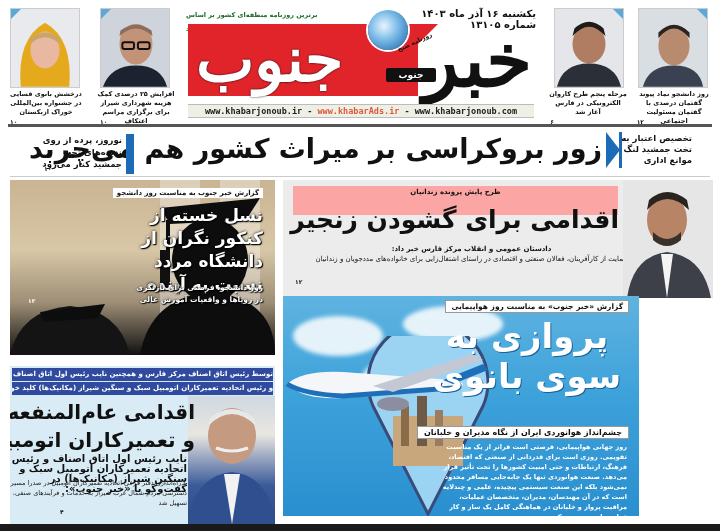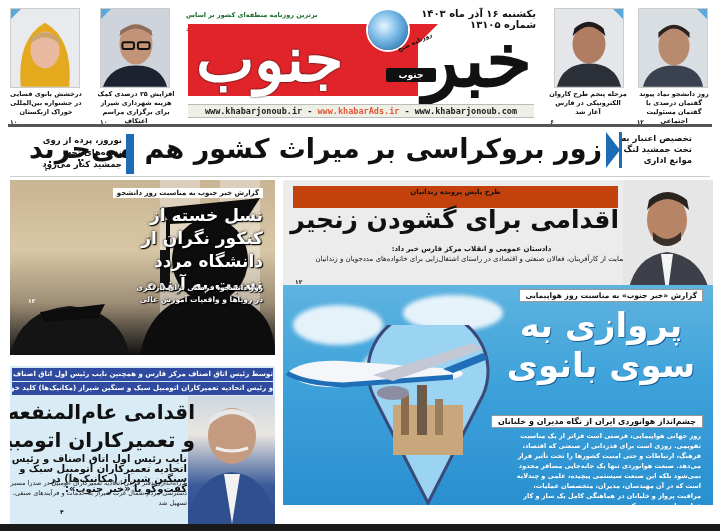"طرح پایش پرونده زندانیان" .pr-kicker { background: #c2410c -> #fca5a5; height: 22px -> 29px }
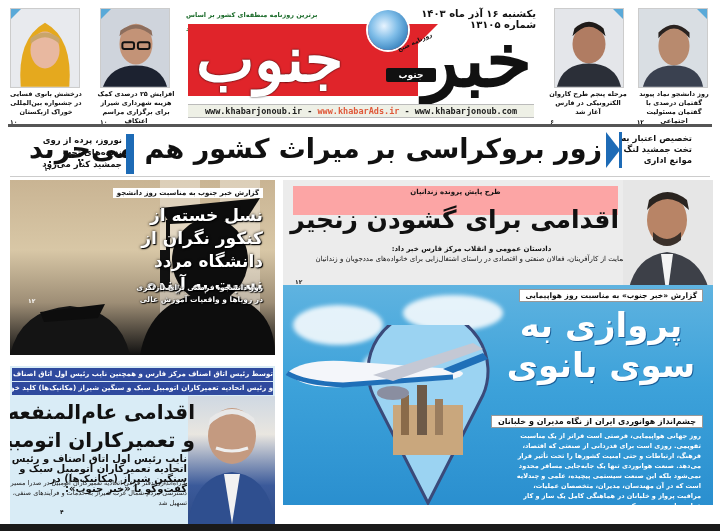"گزارش «خبر جنوب» به مناسبت" .avia { top: 285px -> 296px; width: 430px -> 356px }
